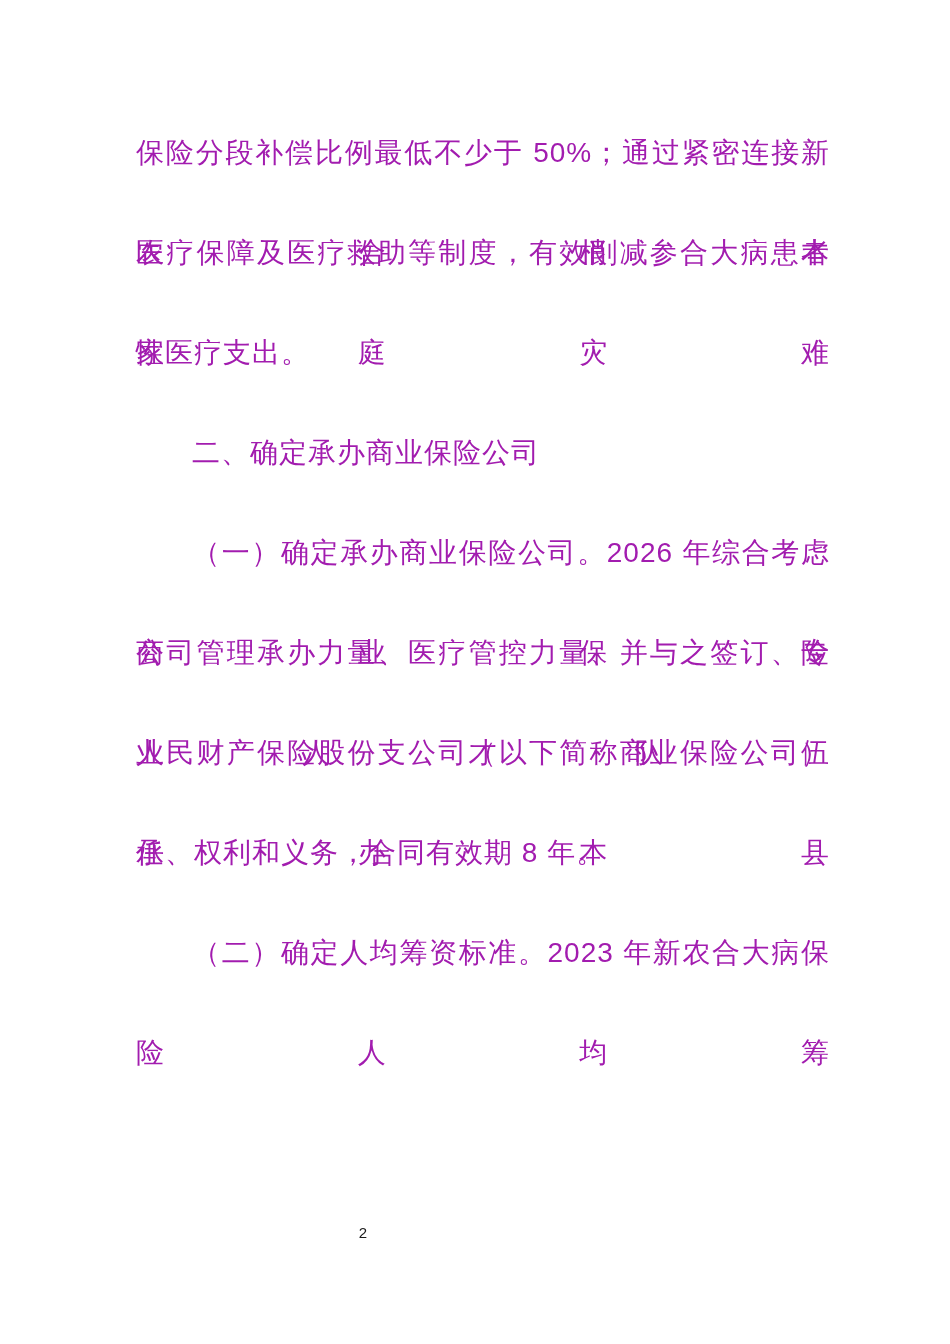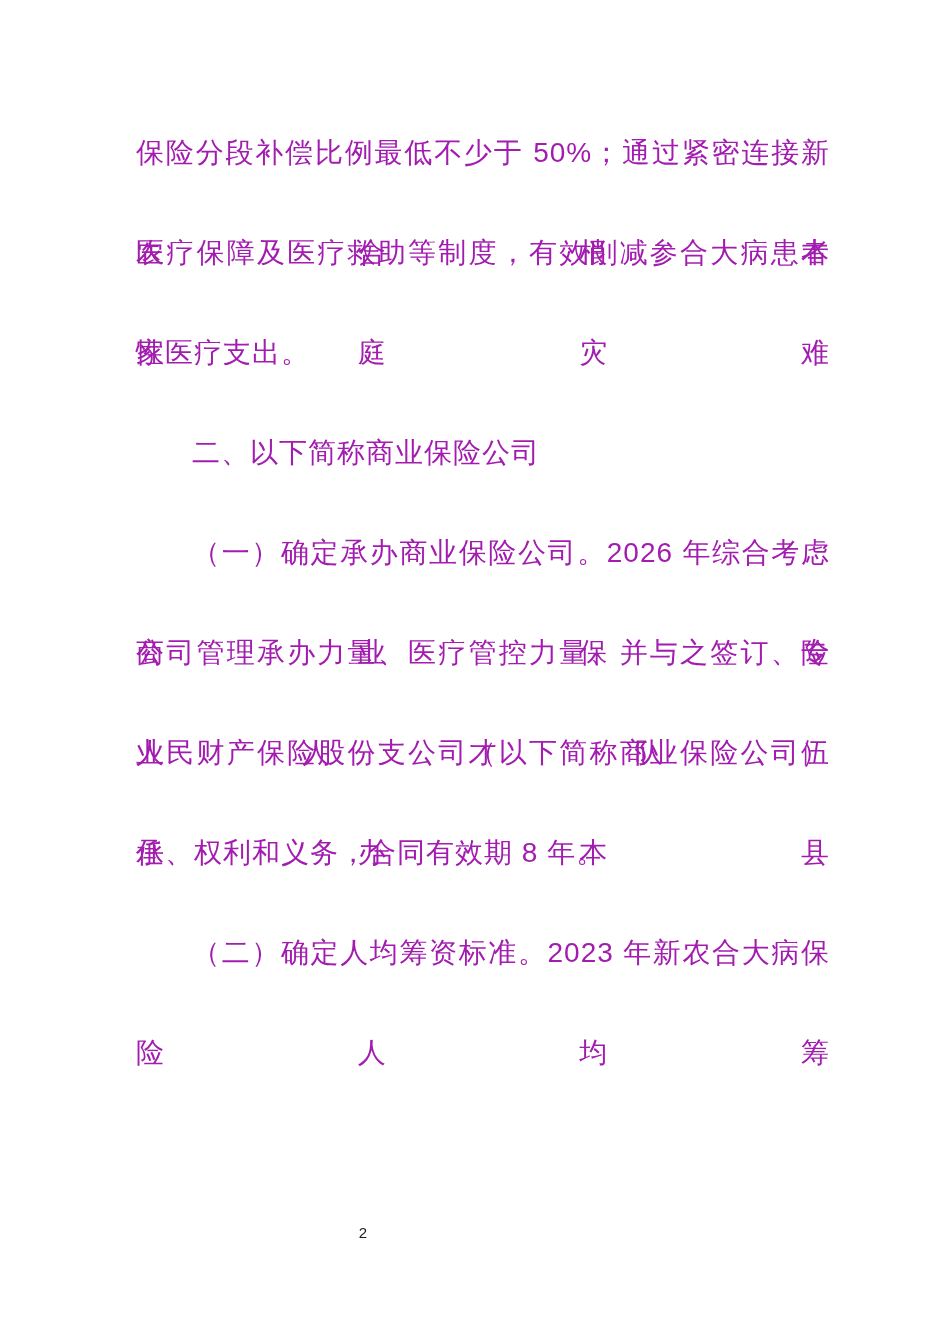"二、以下简称商业保险公司" div.line { text: 以下简称 -> 确定承办 }
